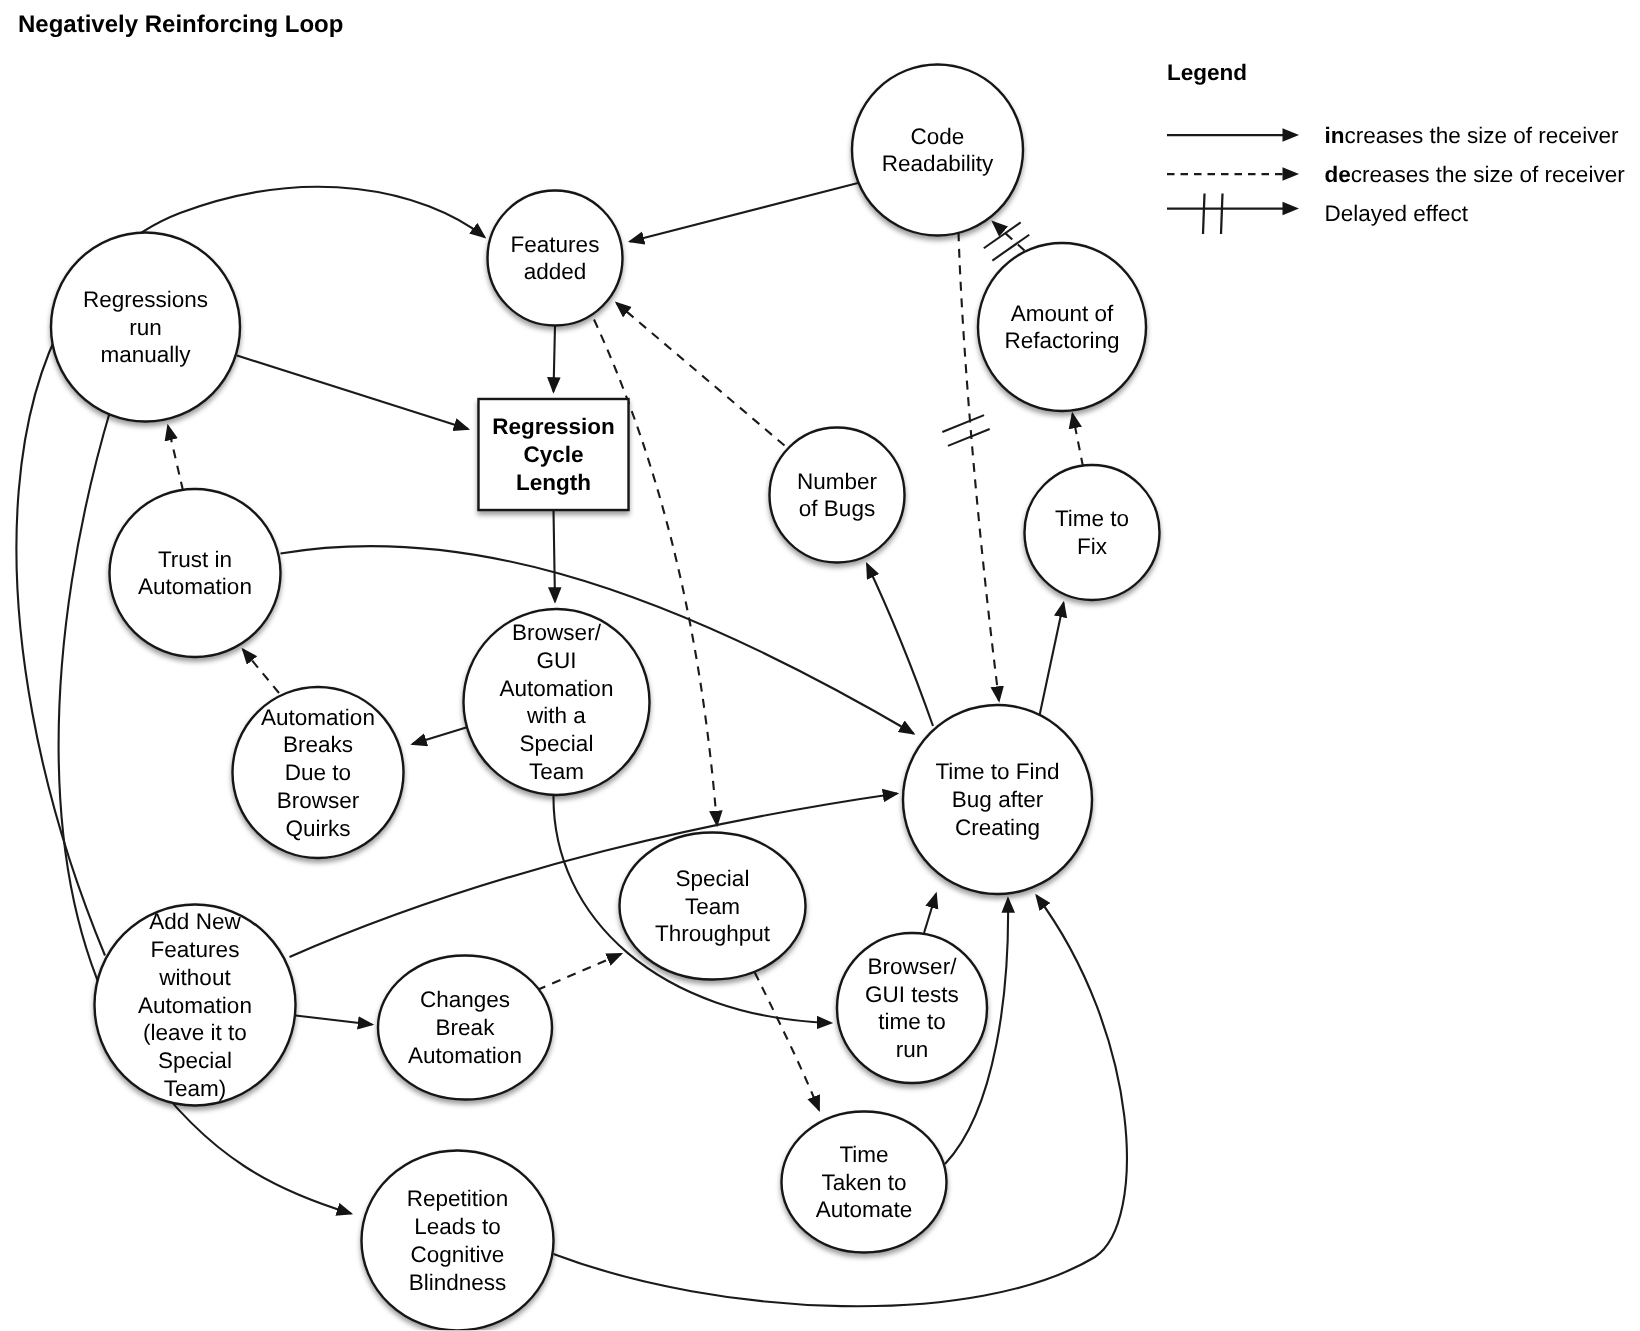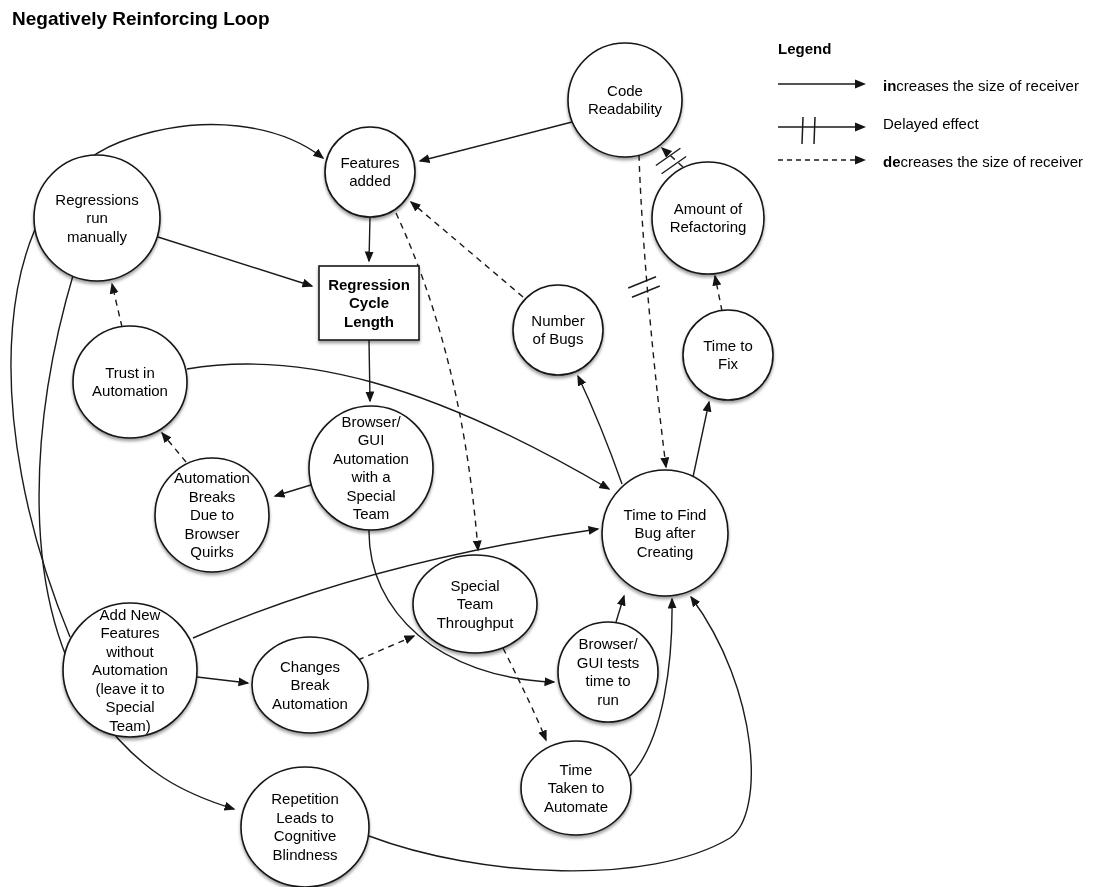"Negatively Reinforcing Loop" #title { font-size: 19px -> 16px }
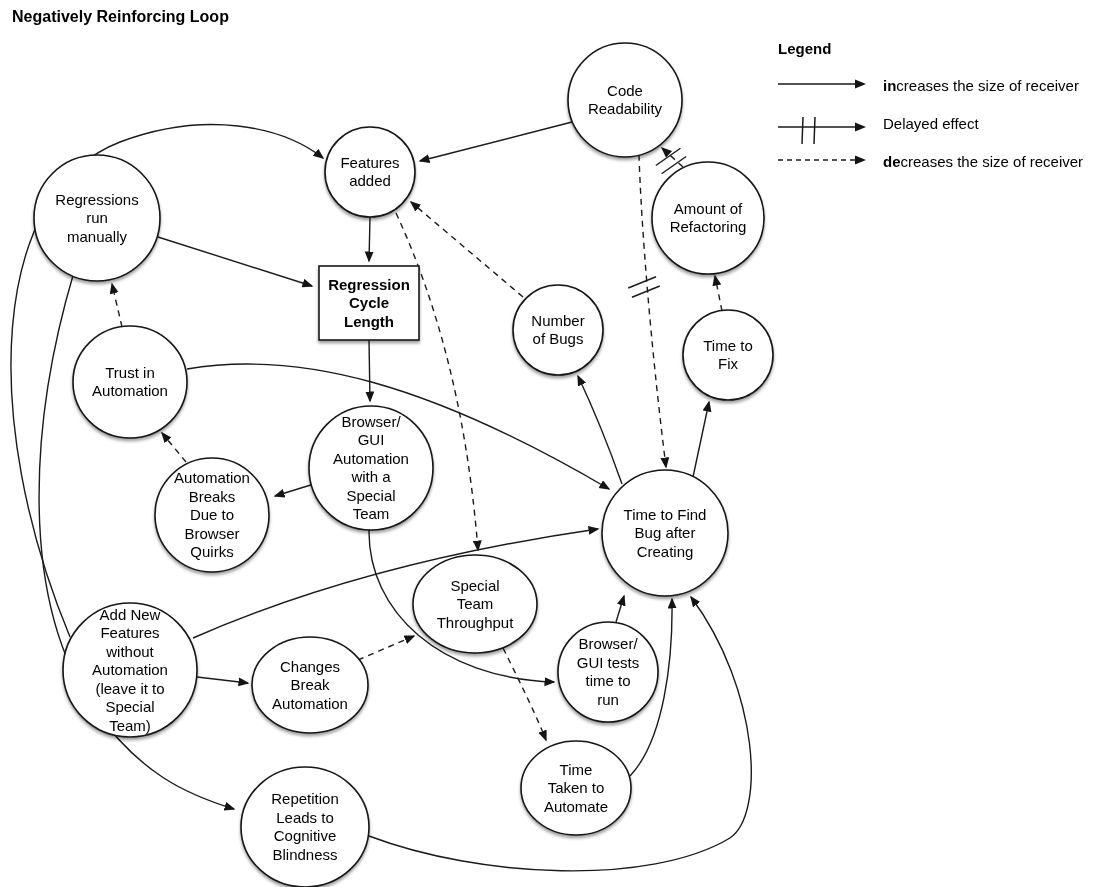"increases the size of receiver" .legend-row { align-items: flex-start -> center; margin-top: 12px -> none }
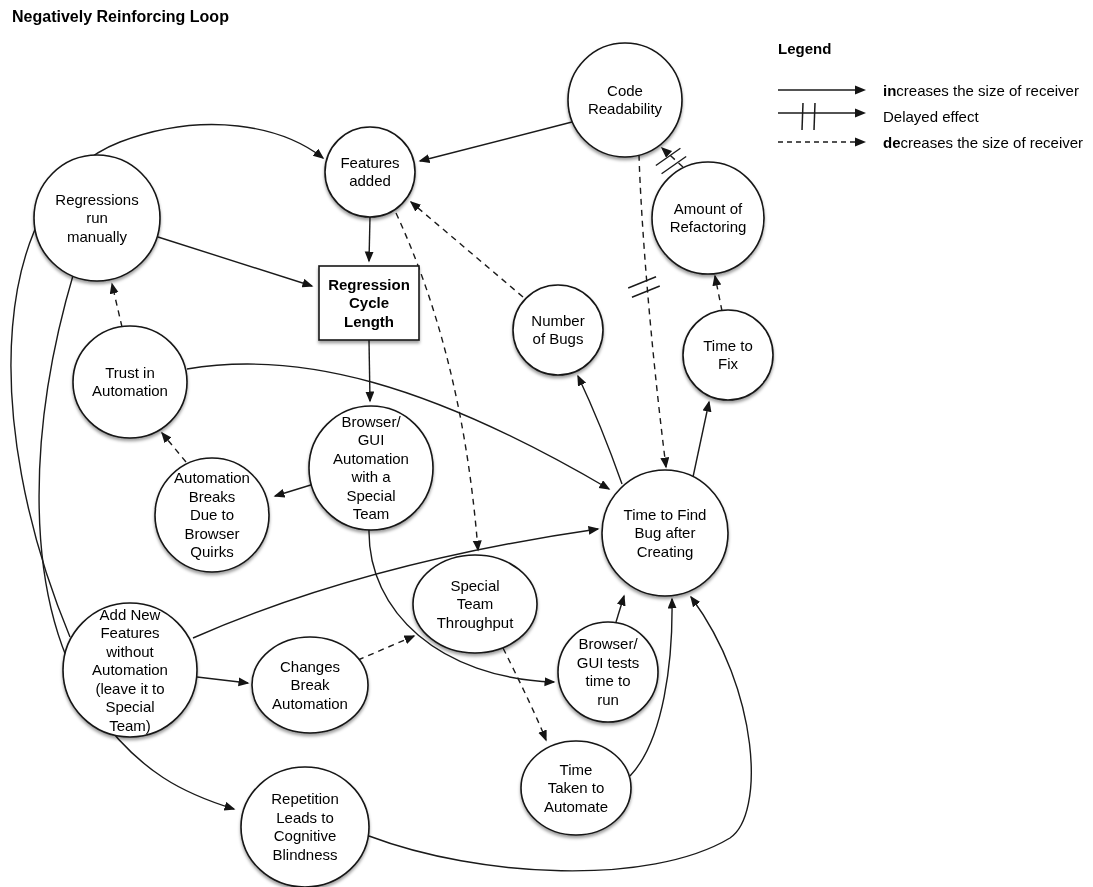"Delayed effect" div.legend-row { order: before "decreases the size of receiver" -> after "decreases the size of receiver" }
